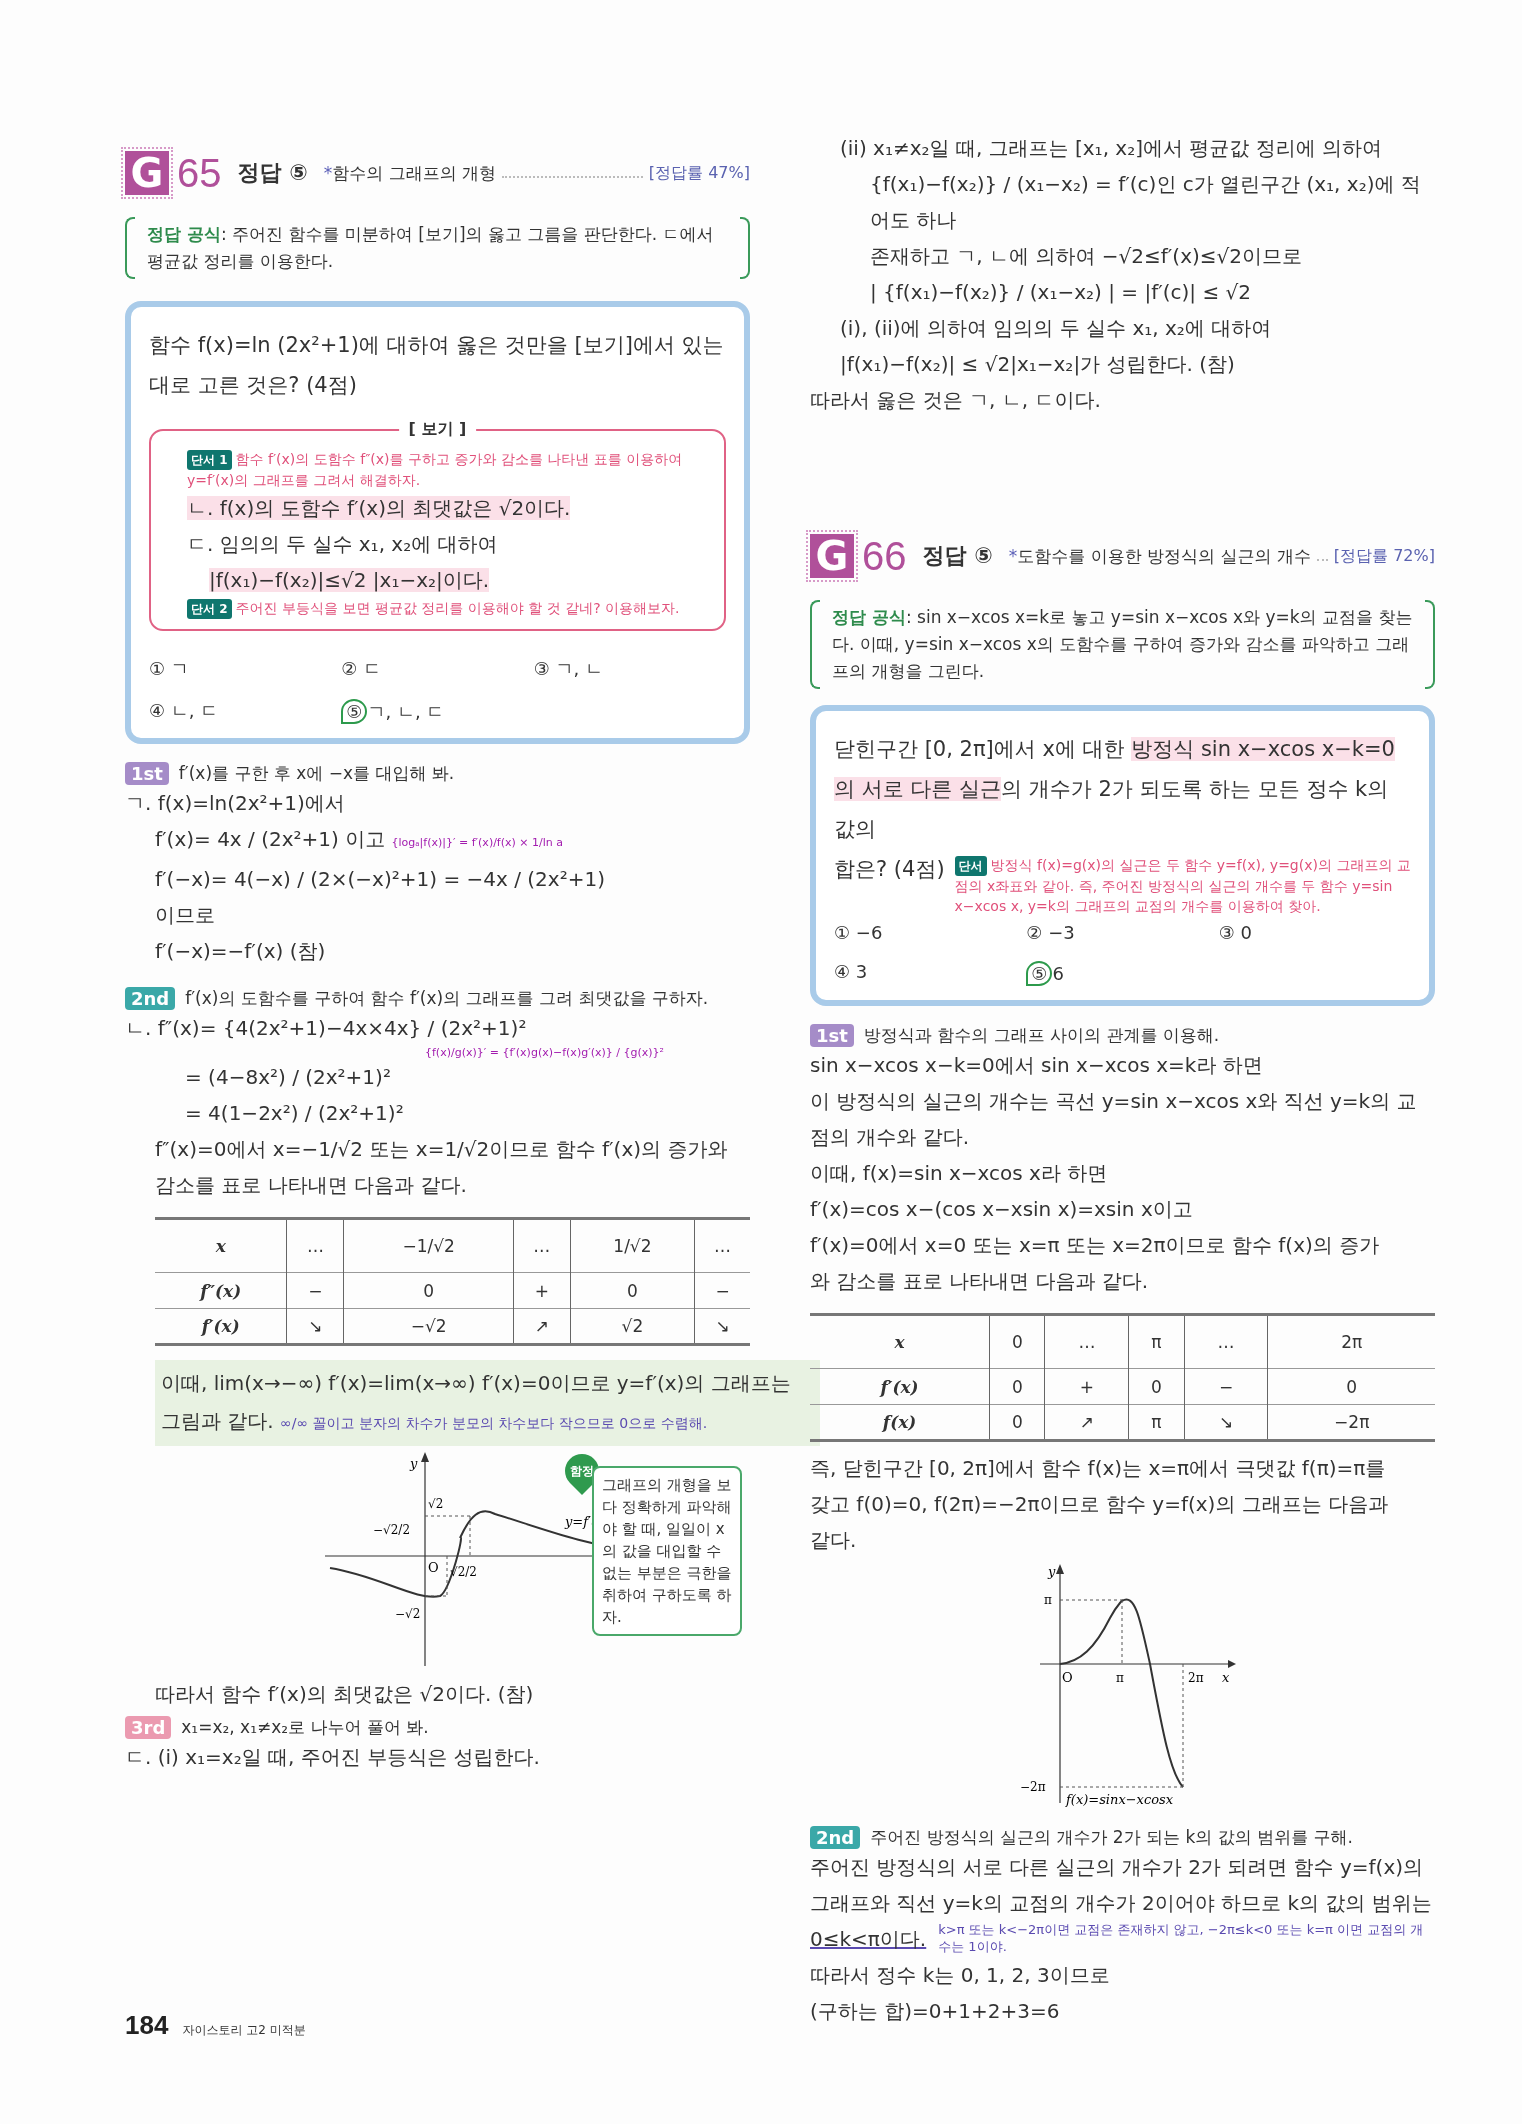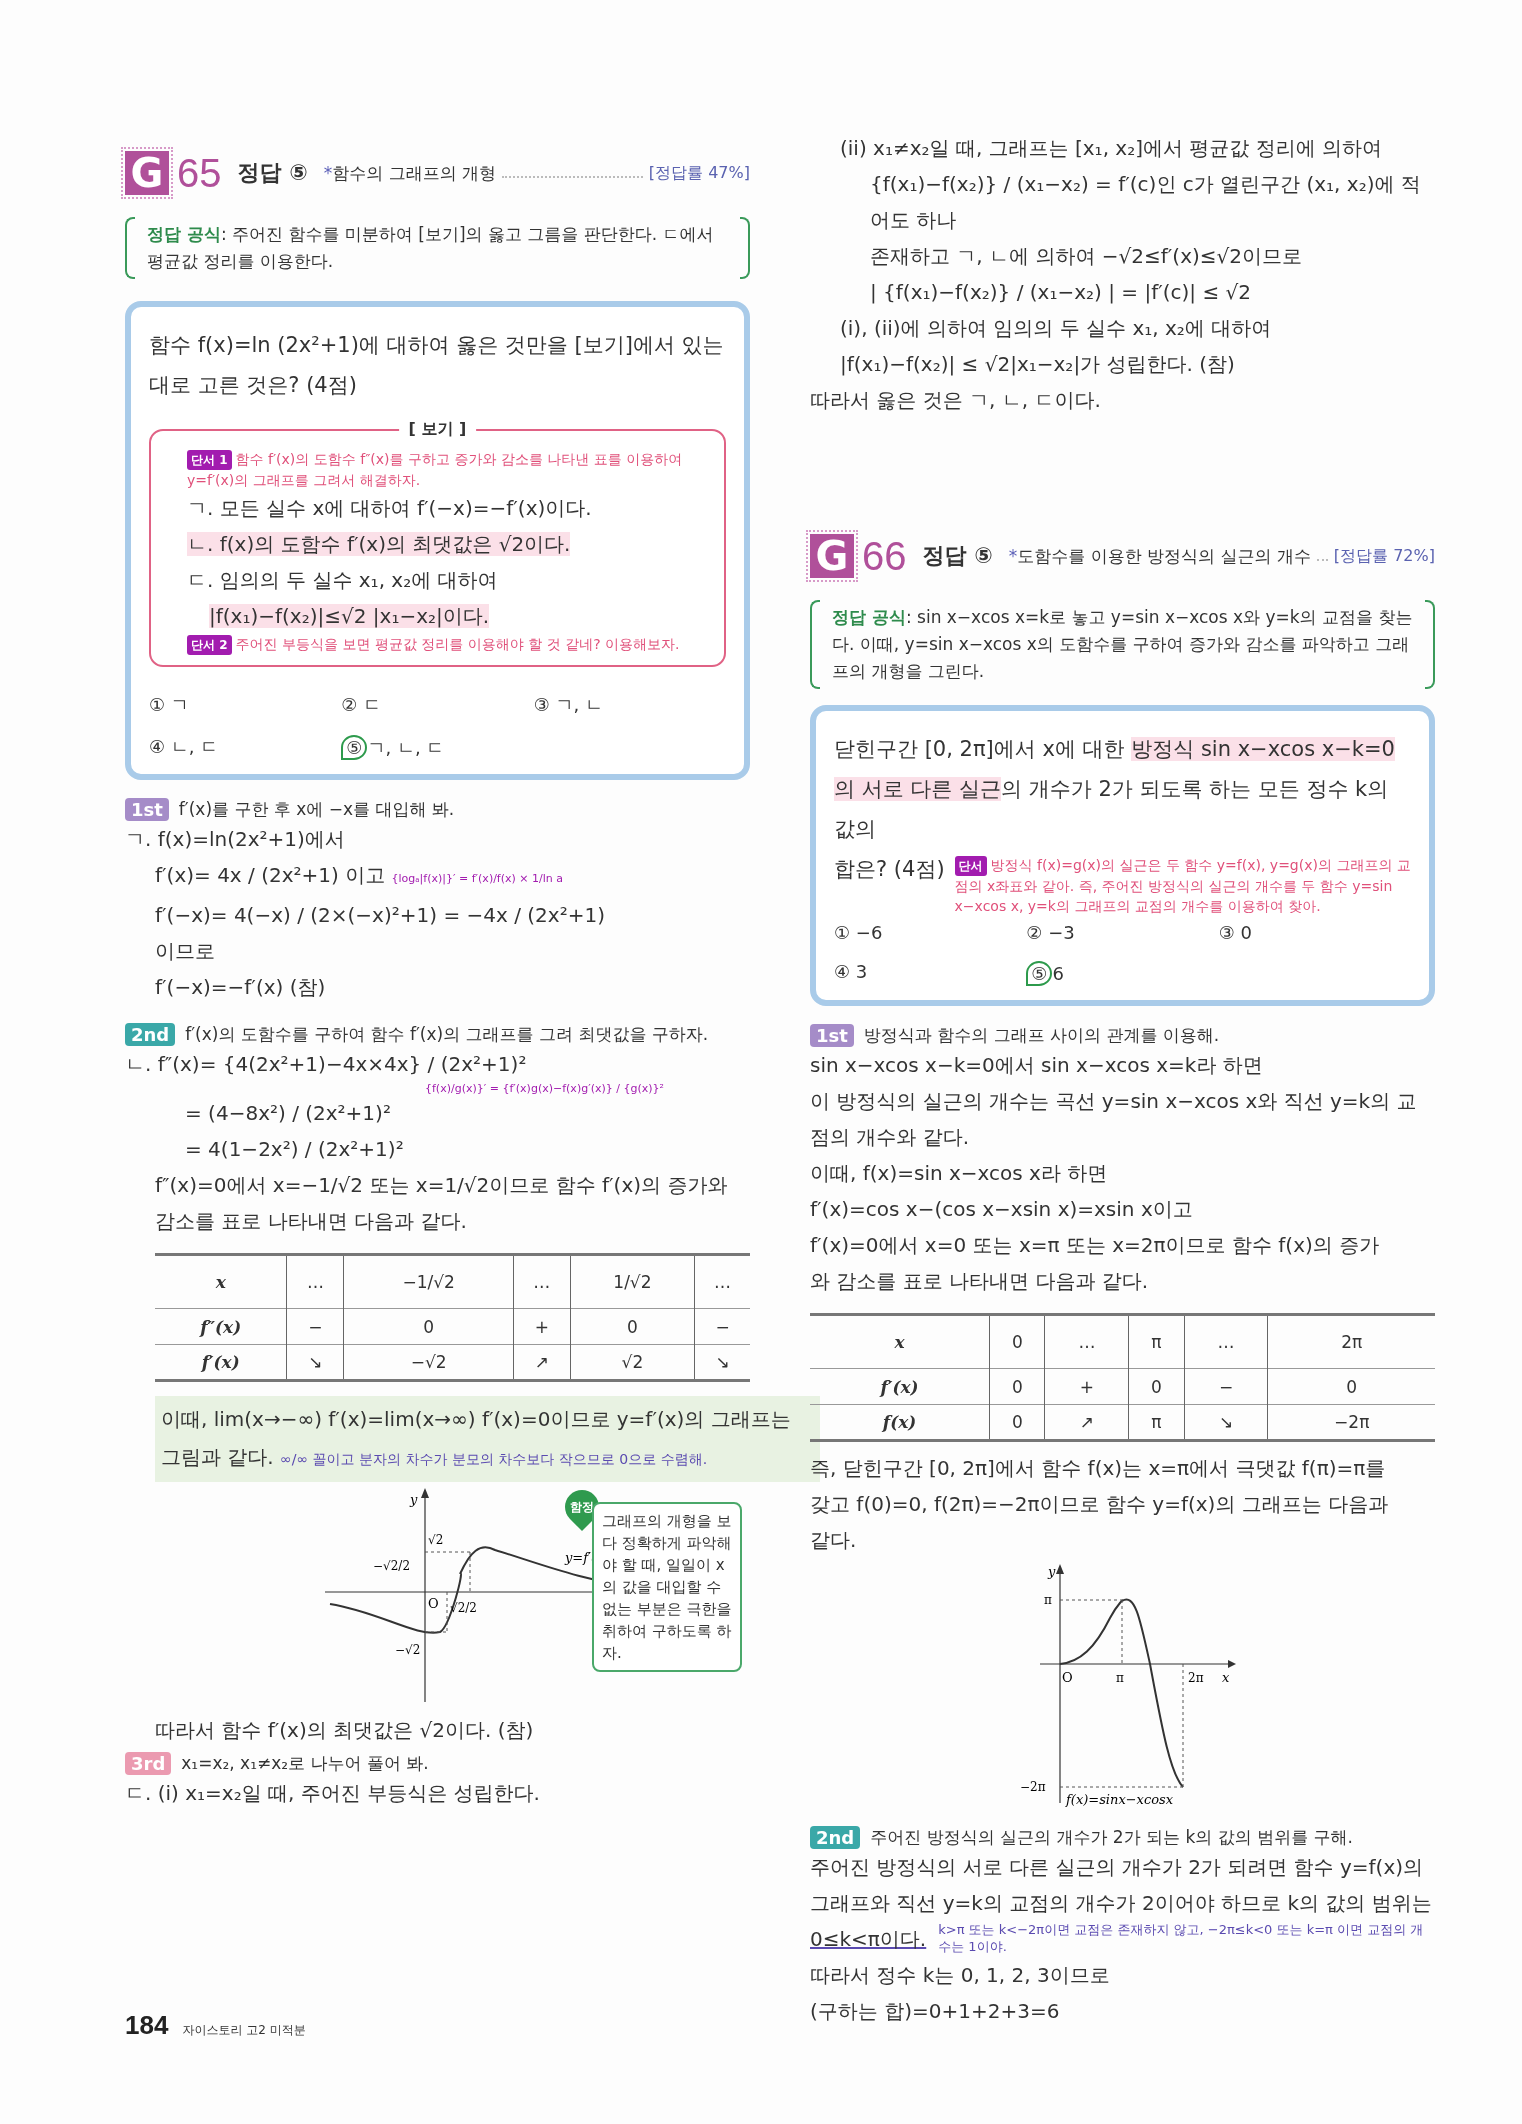"단서 1" .hint-tag { background: #a21caf -> #0f766e }
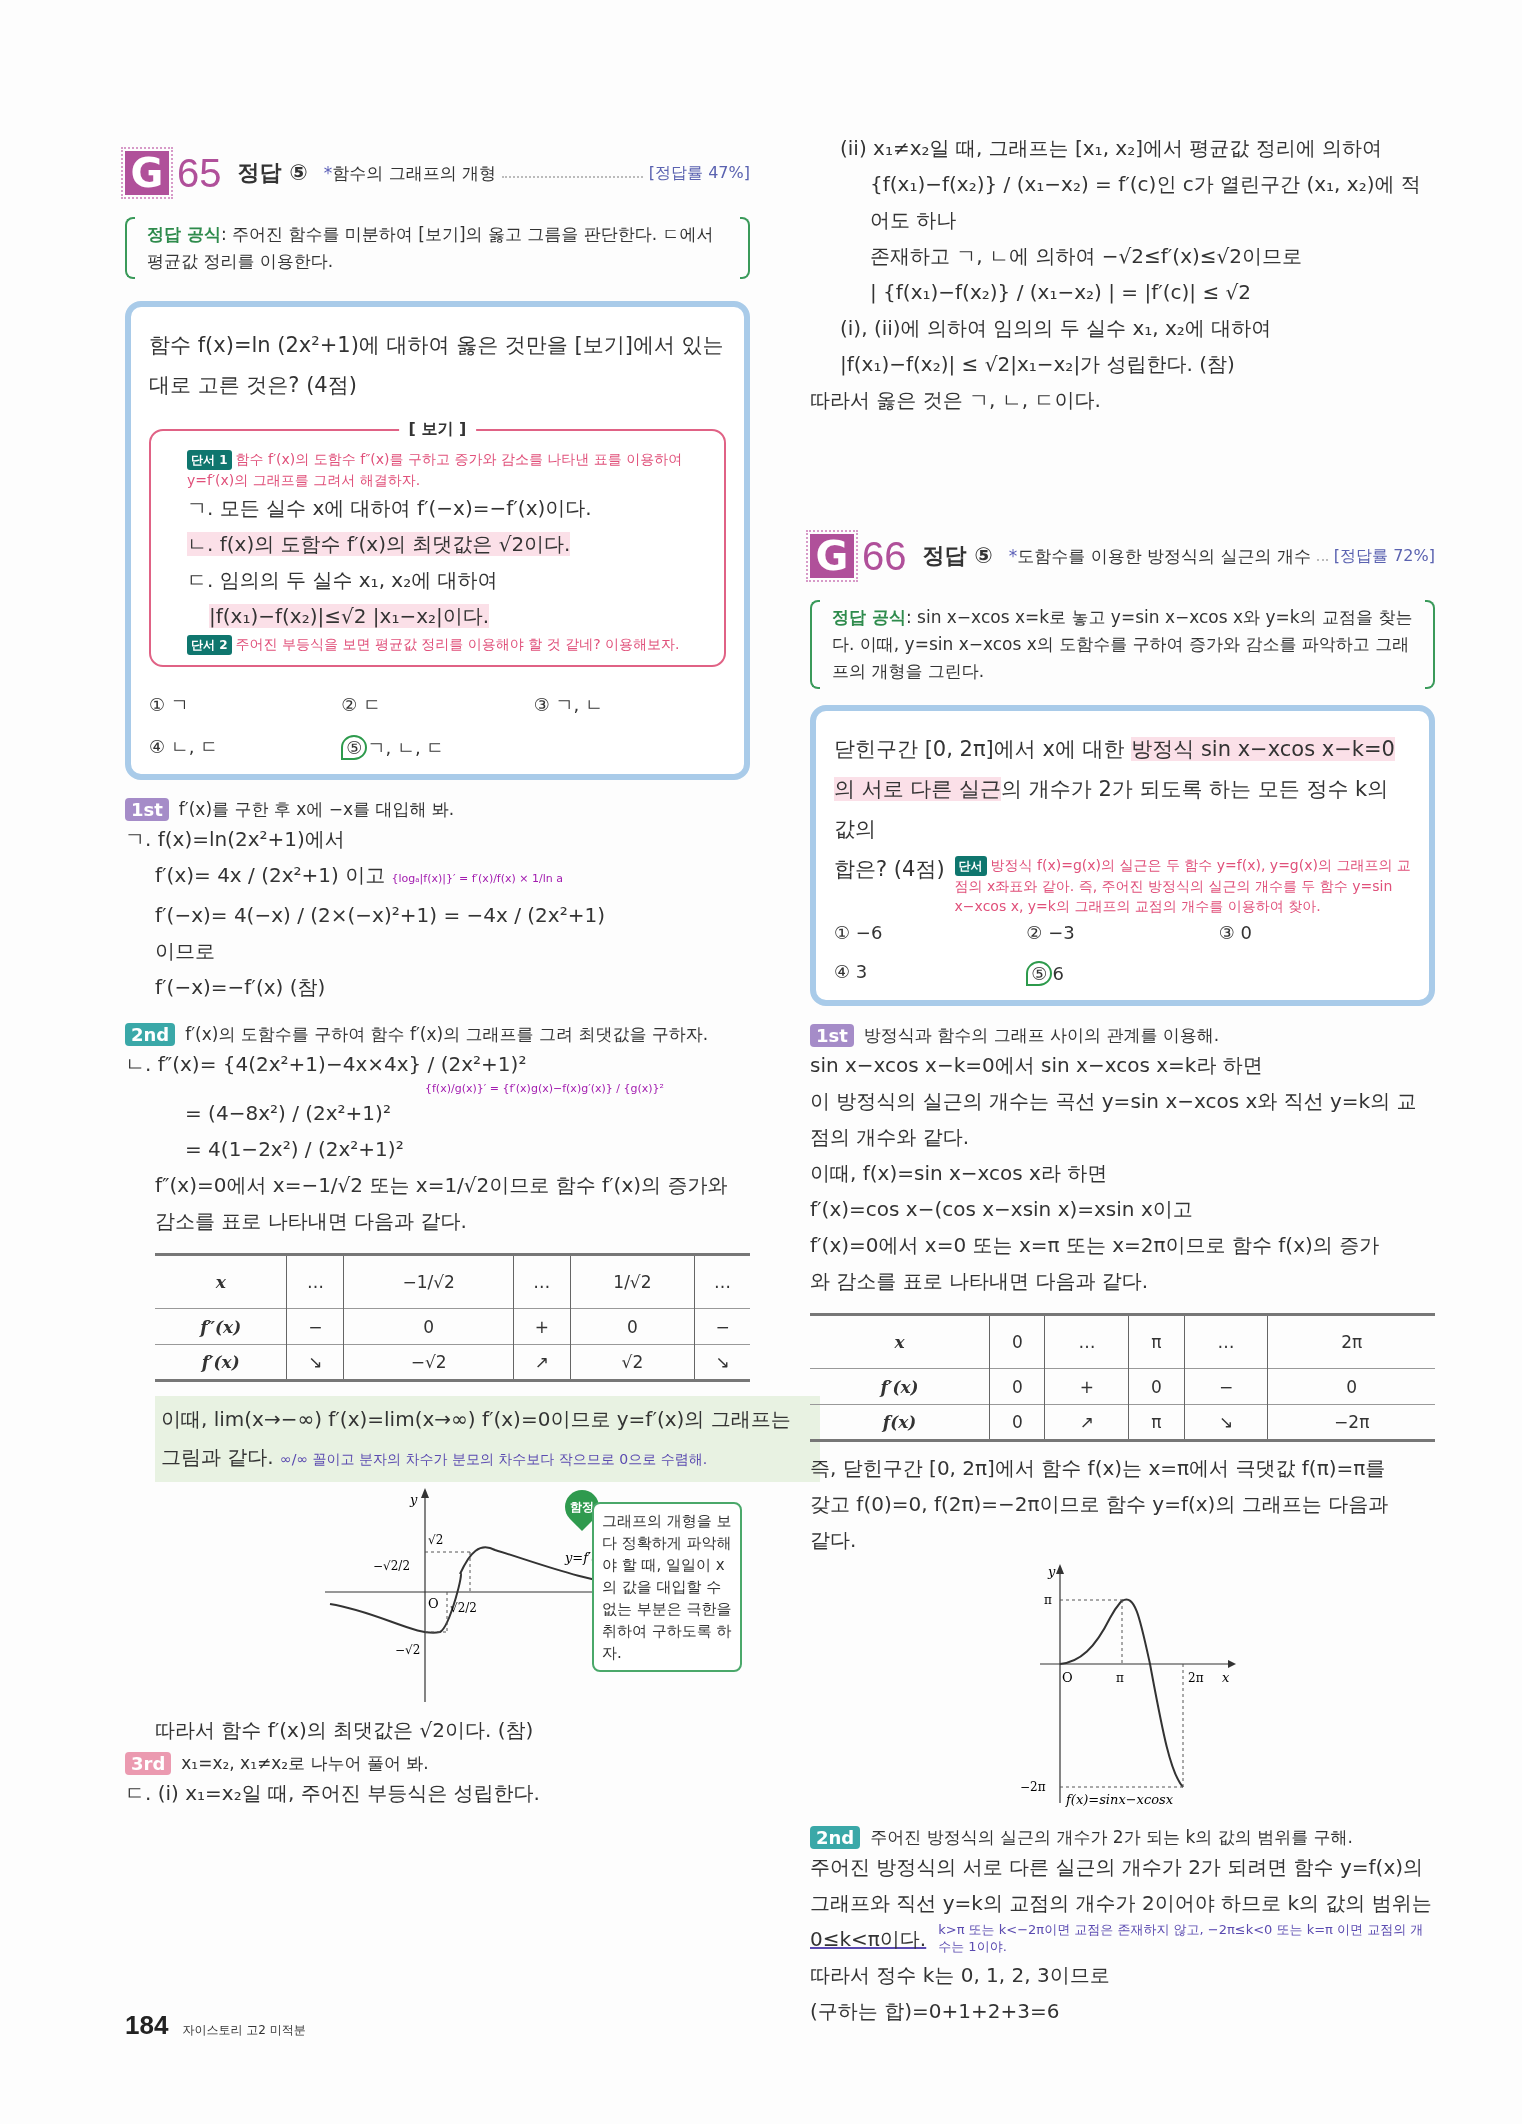"ㄱ. 모든 실수 x에 대하여" div.bogi-item { html: <div>ㄱ. 모든 실수 x에 대하여 f′(−x)=−f′(x)이다.</div> -> none }
